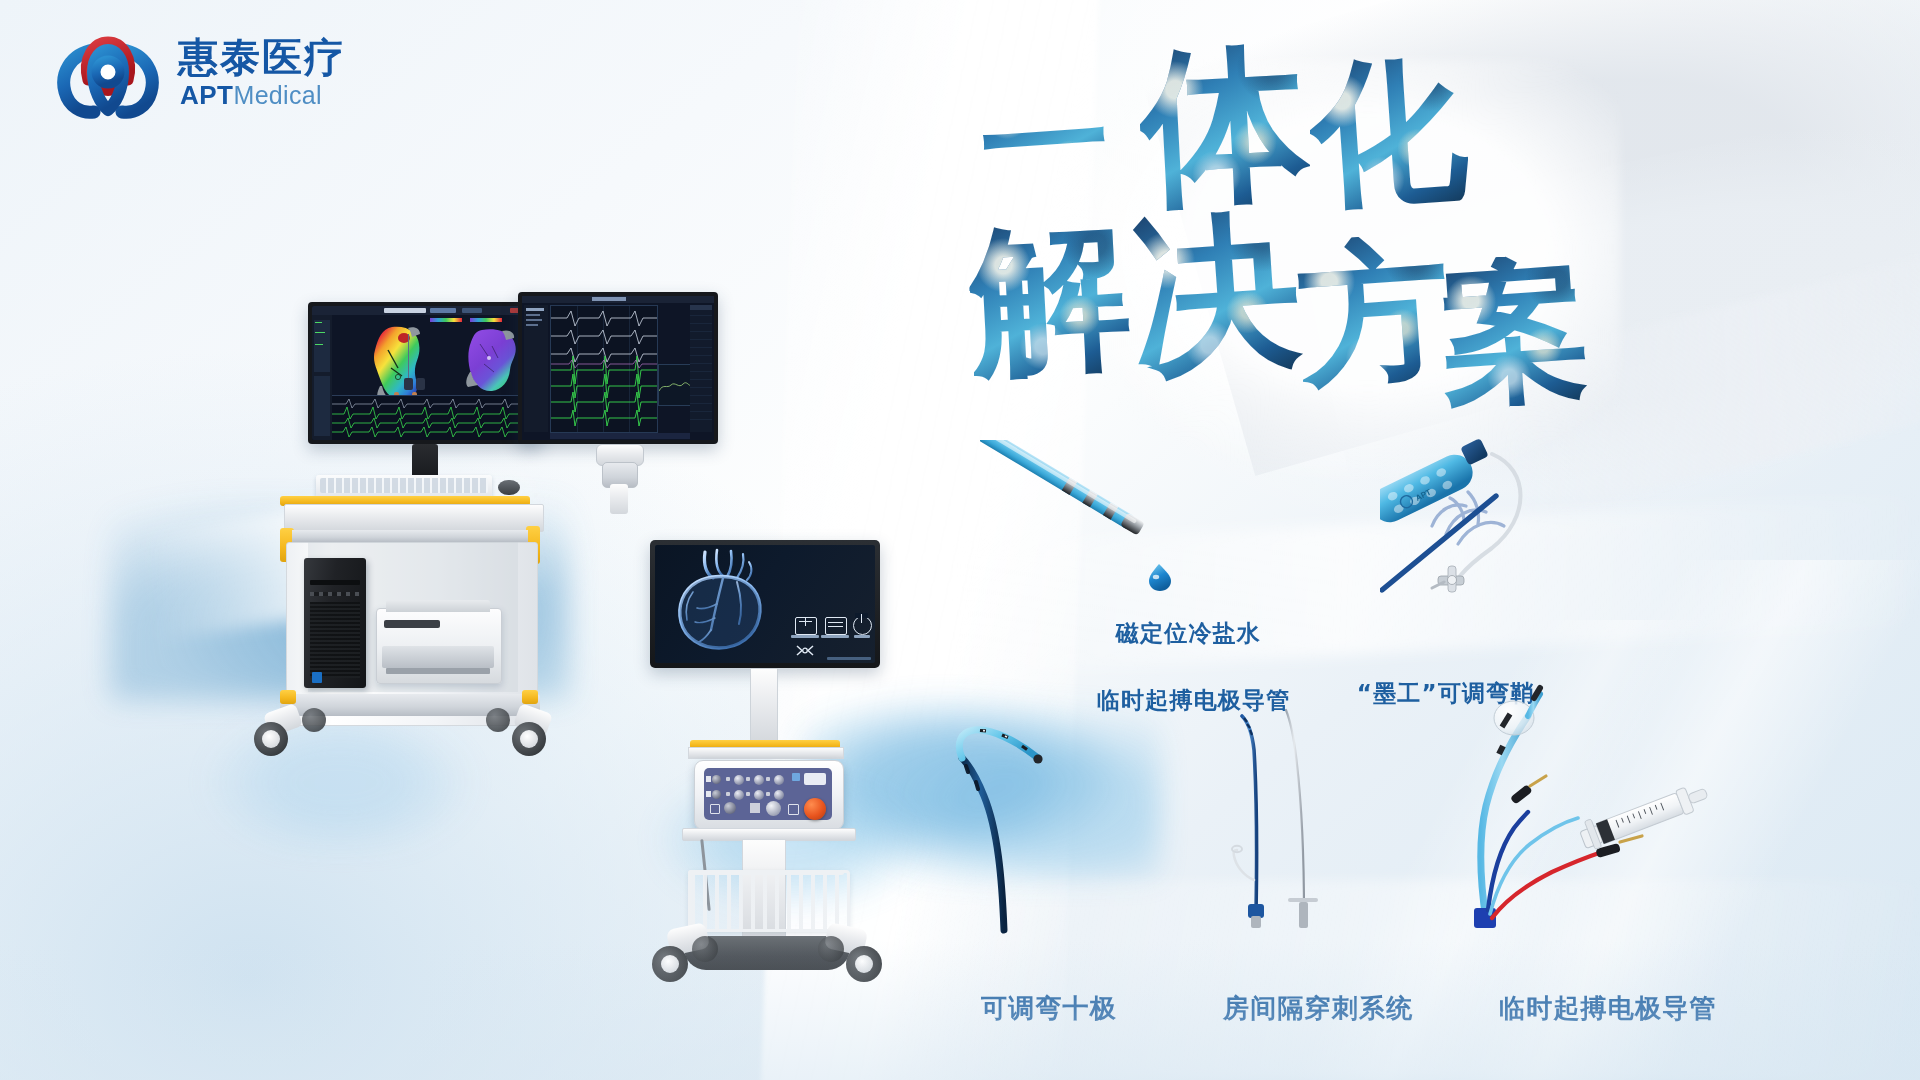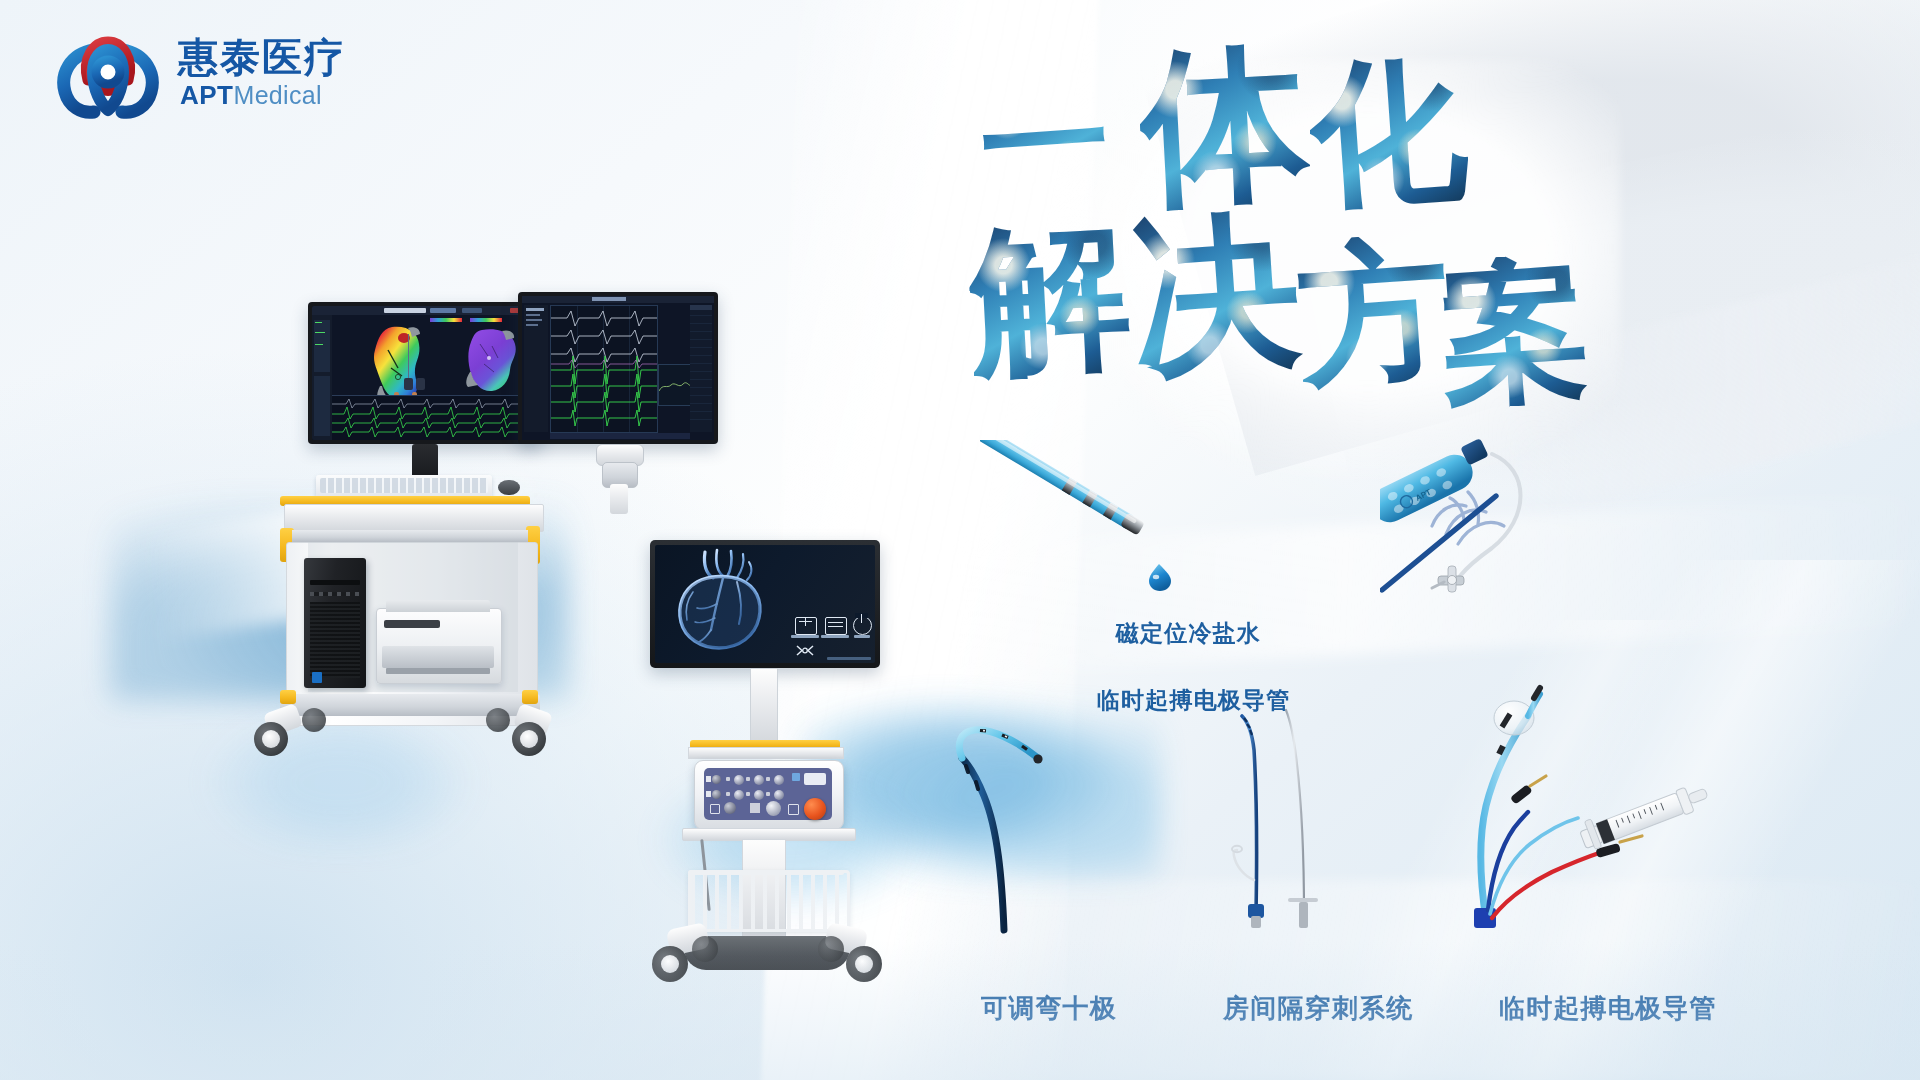"“墨工”可调弯鞘" div.label { html: none -> <div> <span>“墨工”可调弯鞘</span> </div> }
